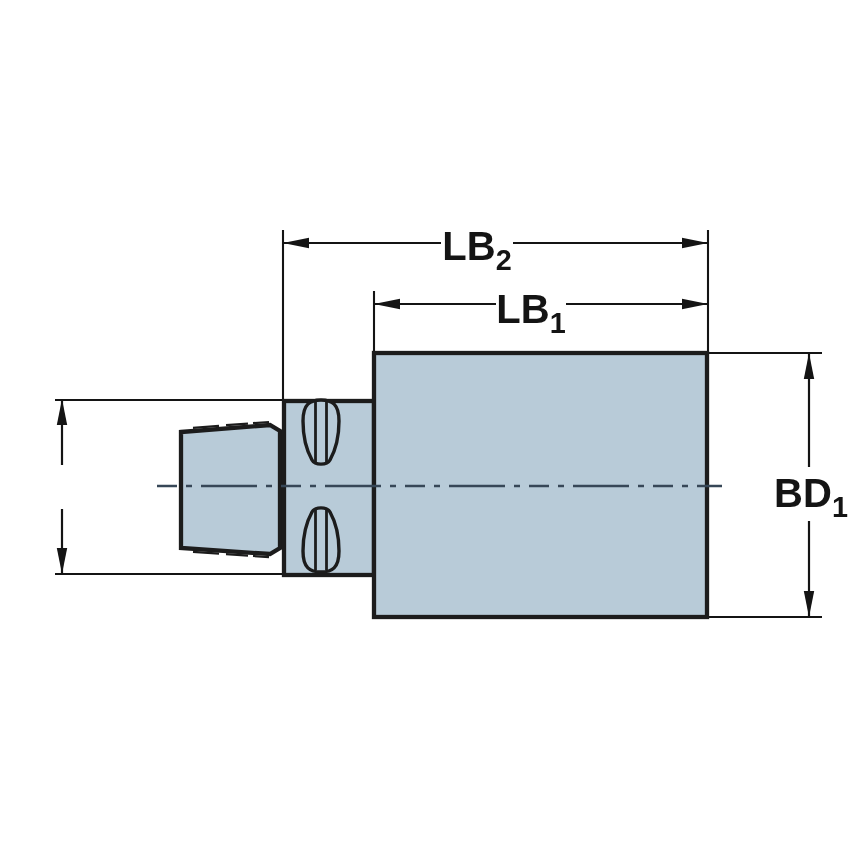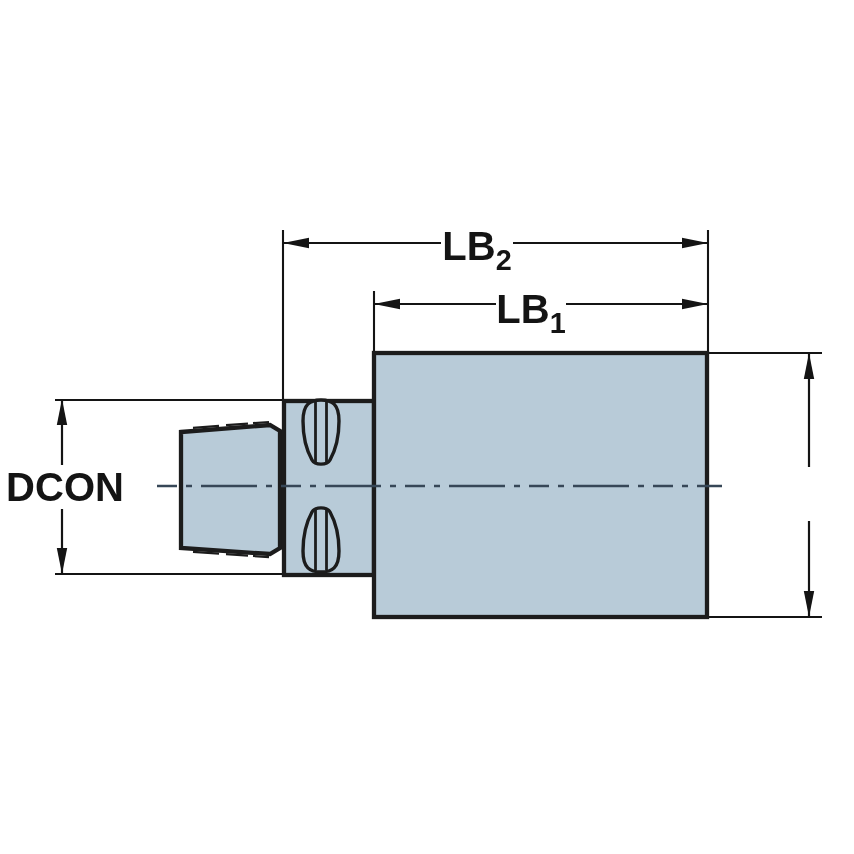"DCON" div.dim-label { html: <div> <span>DCON</span><span></span> </div> -> none }
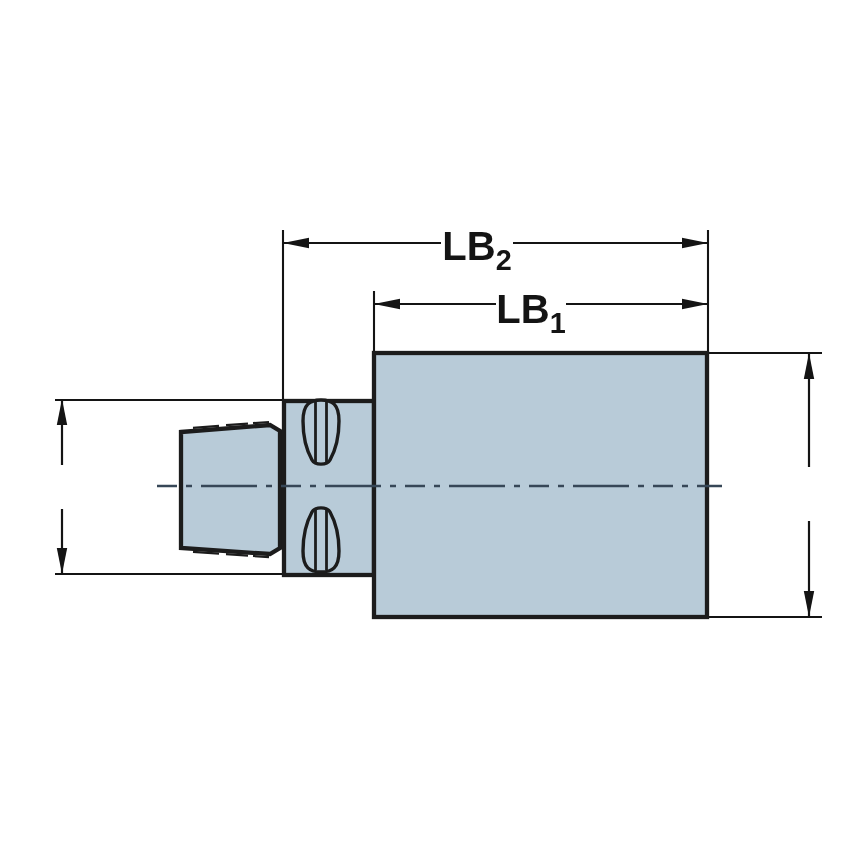"BD1" div.dim-label { html: none -> <div> <span>BD</span><span>1</span> </div> }
